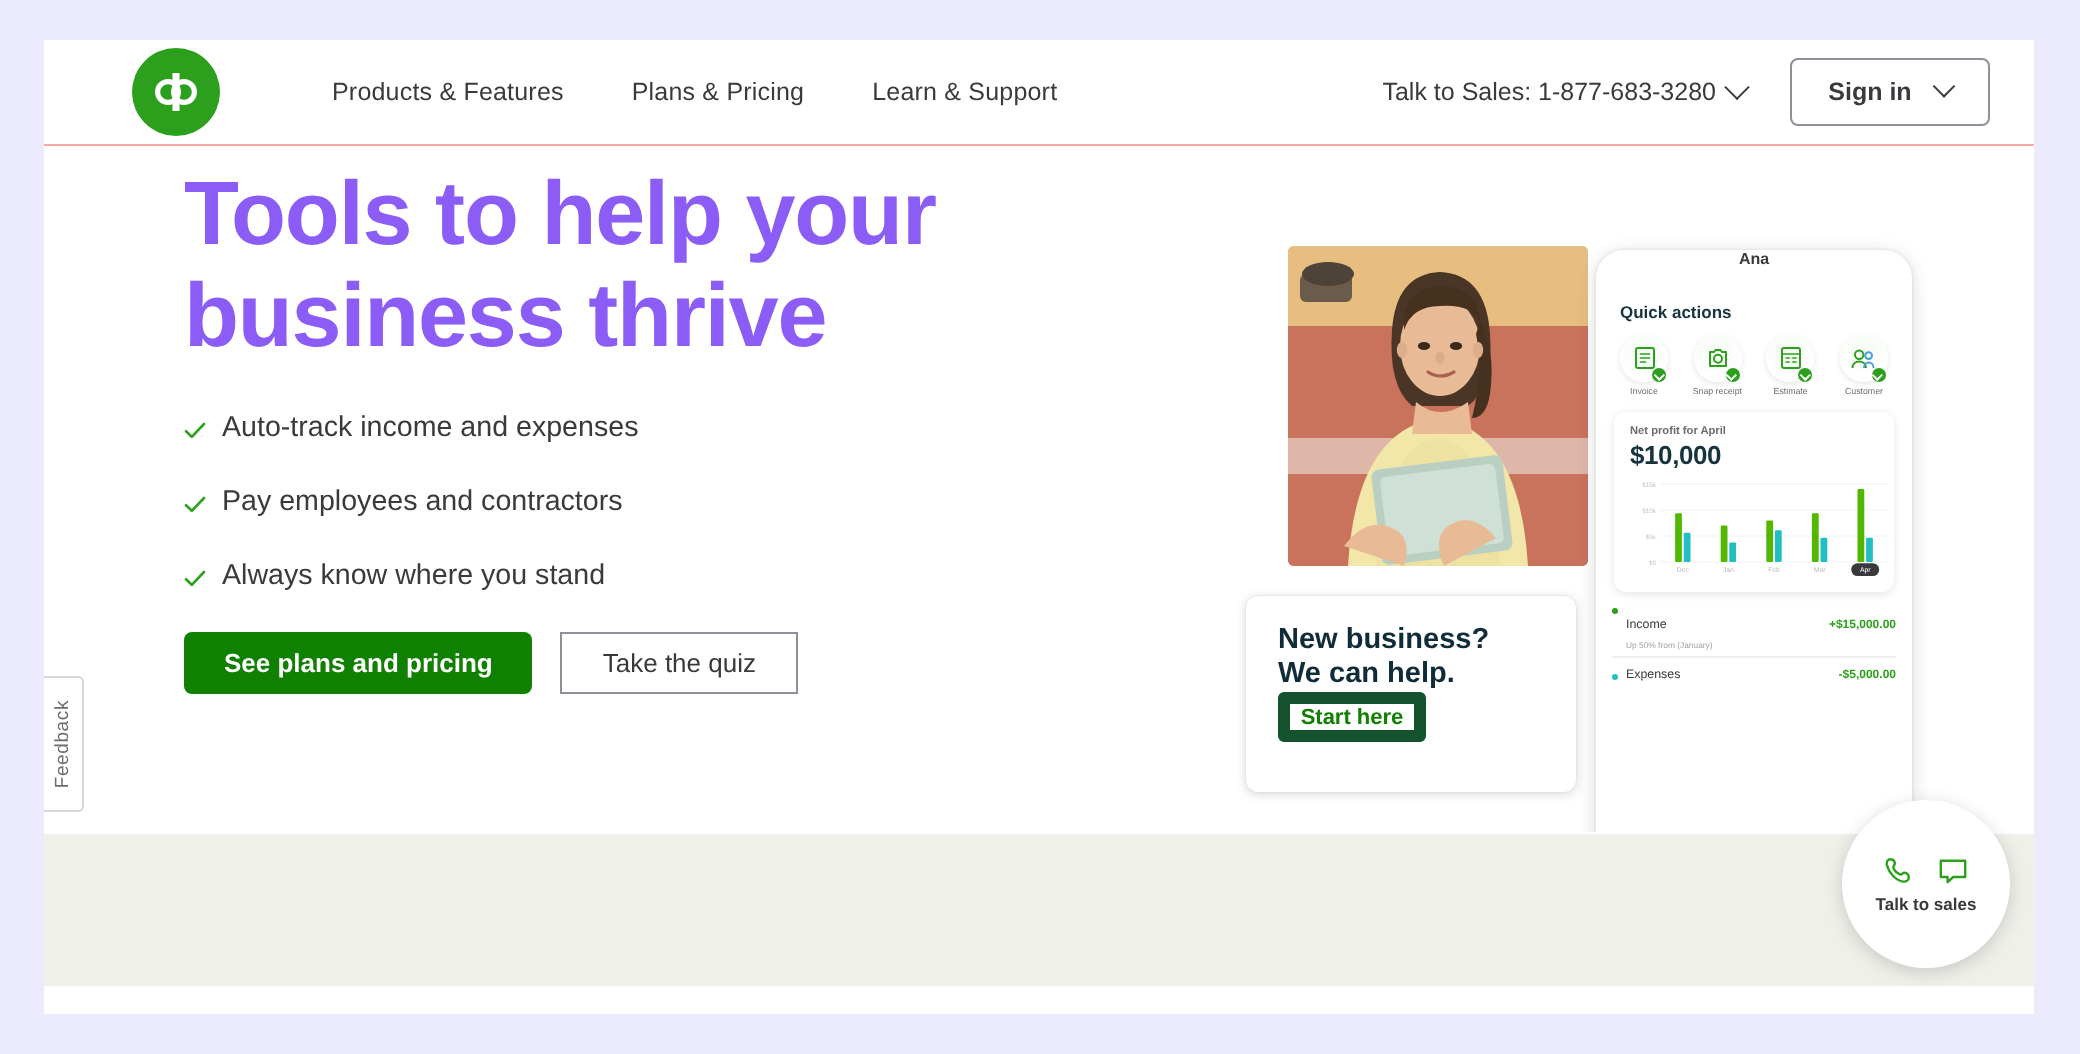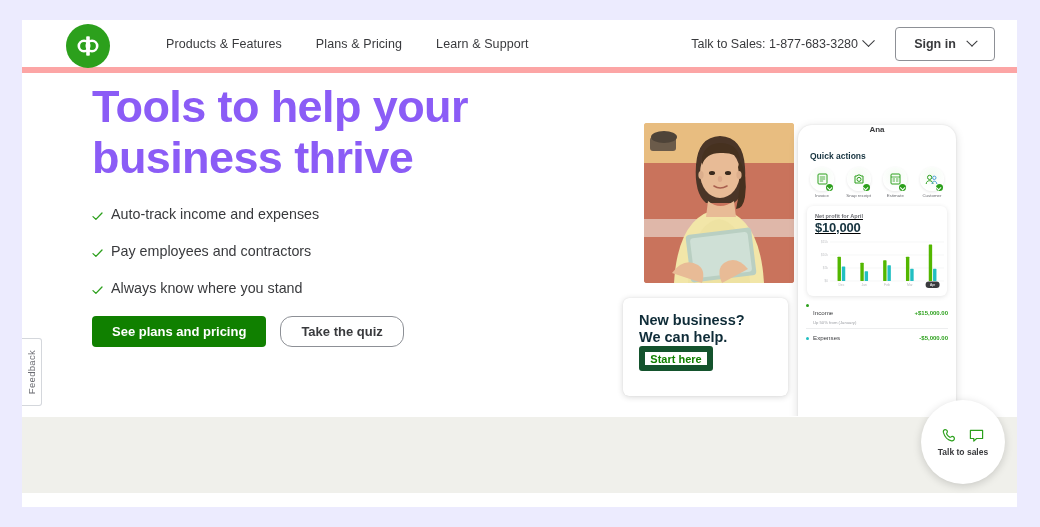"Products & Features" .site-header { border-bottom: 6px solid #fca5a5 -> 1px solid #fca5a5 }
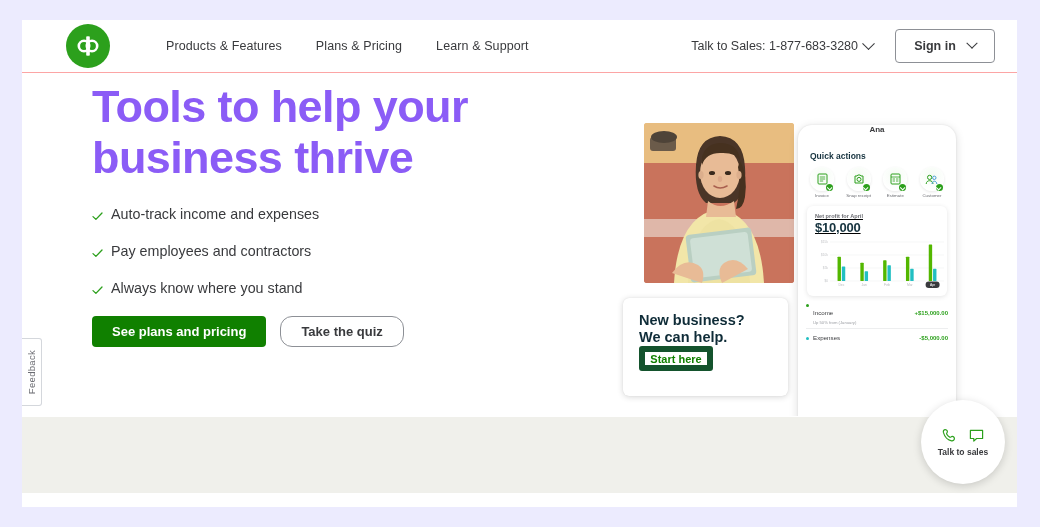"$10,000" .profit-card { text-decoration: underline -> none }
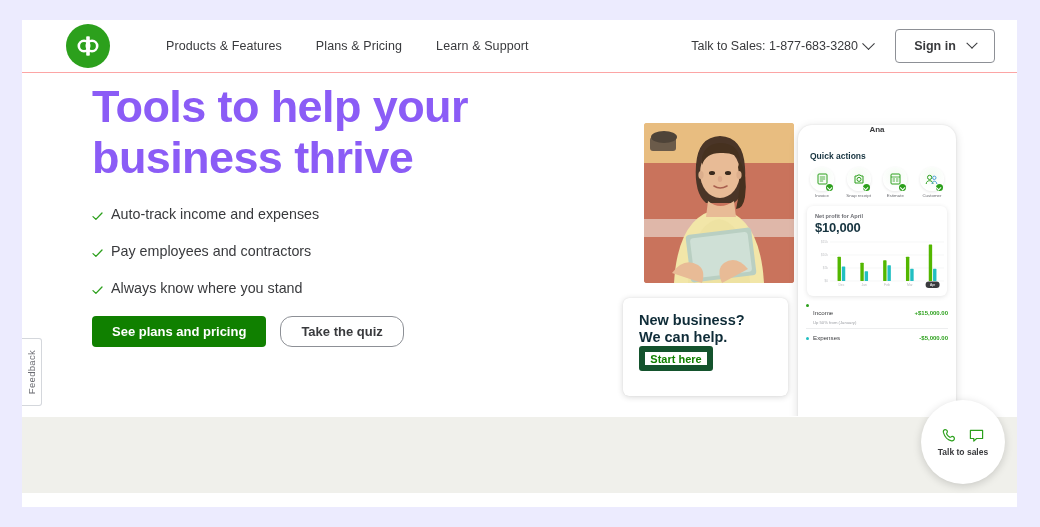"Take the quiz" .btn-secondary { border-radius: 12px -> 0; font-weight: 700 -> 400 }
